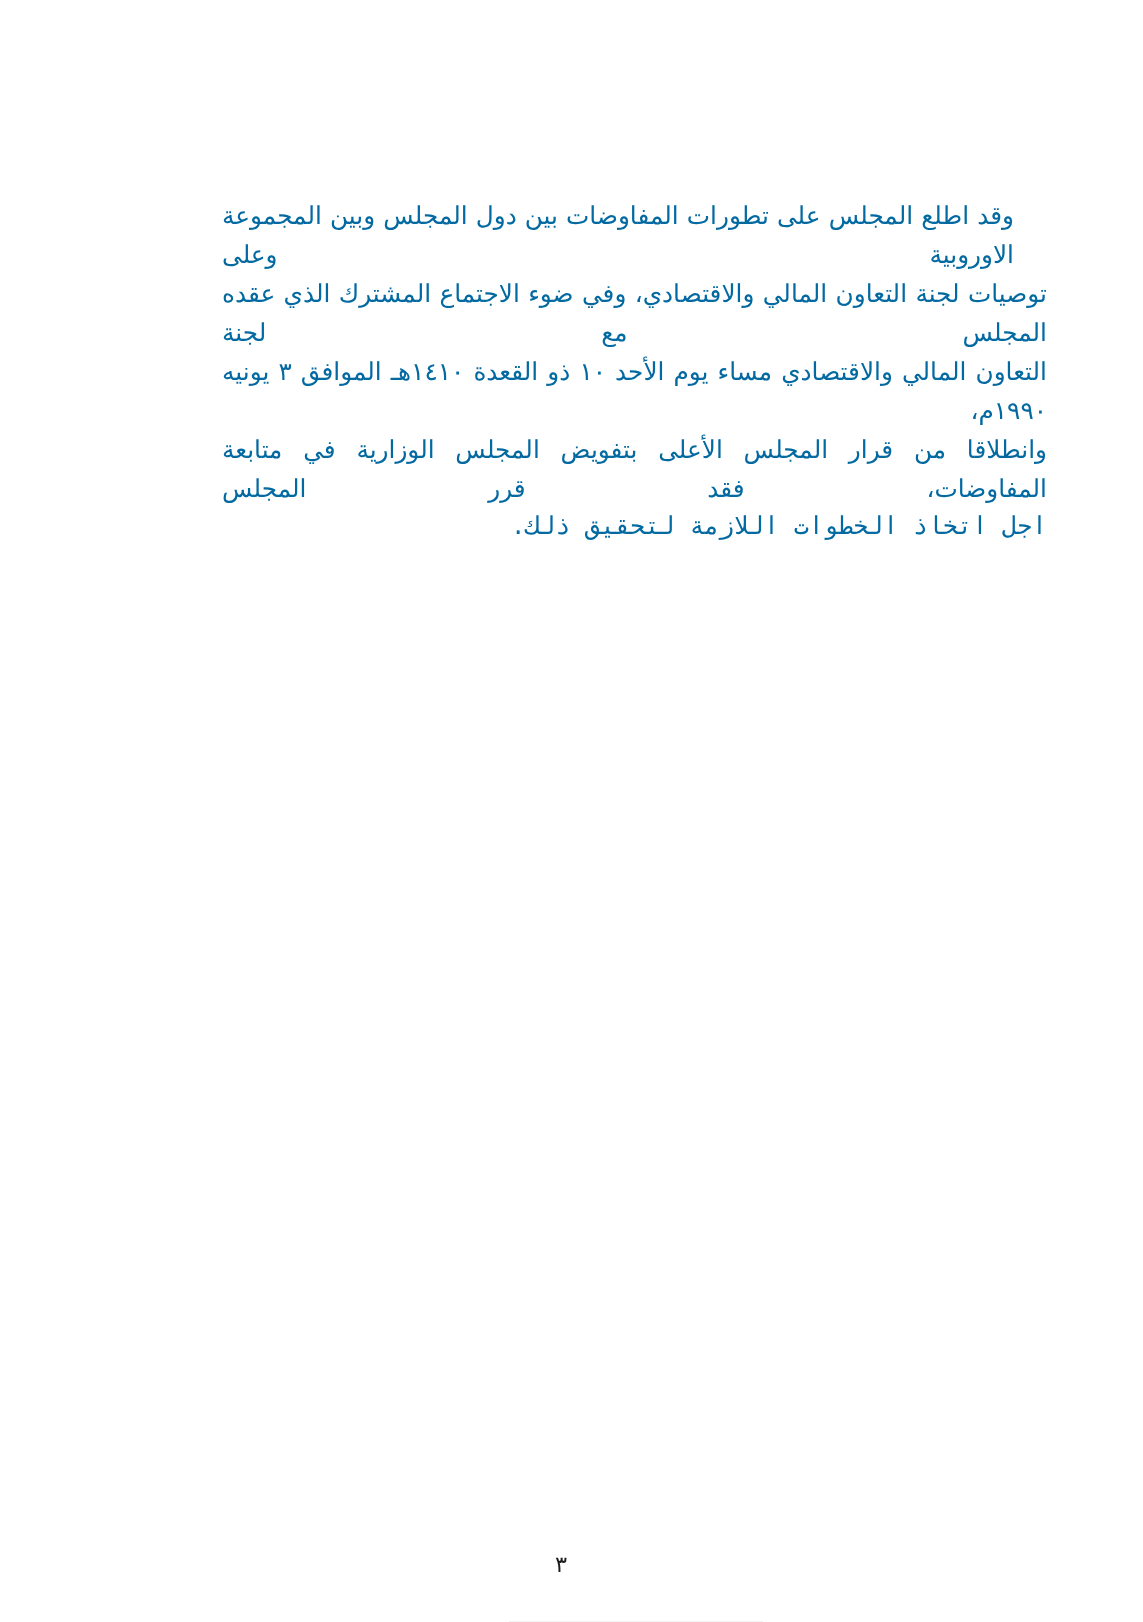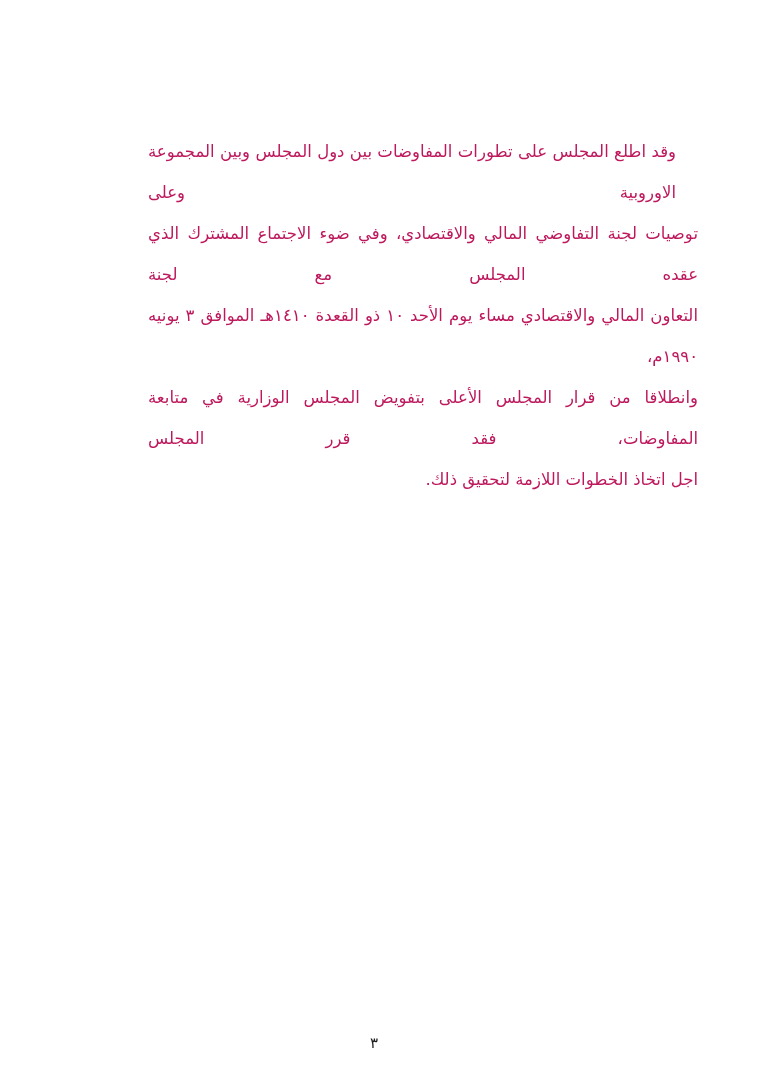"وقد اطلع المجلس على تطورات" .line { color: #be185d -> #0369a1; line-height: 41px -> 26px }
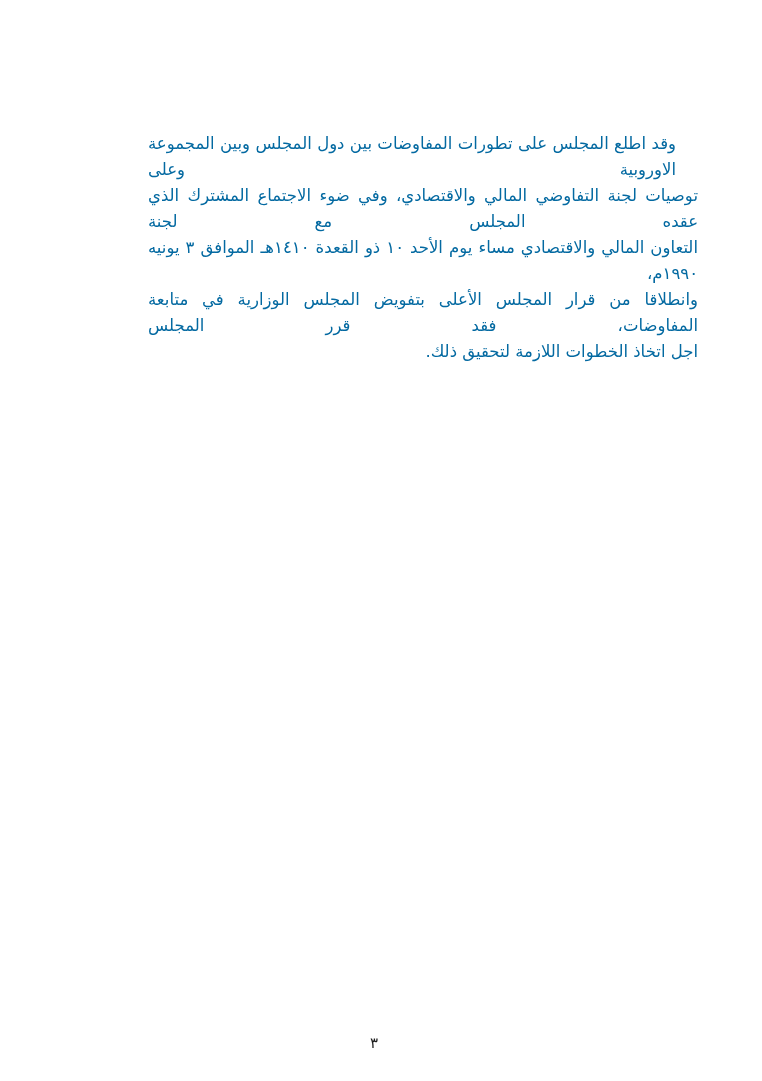"توصيات لجنة التفاوضي المالي والاقتصادي،" span.line { text: التفاوضي -> التعاون }
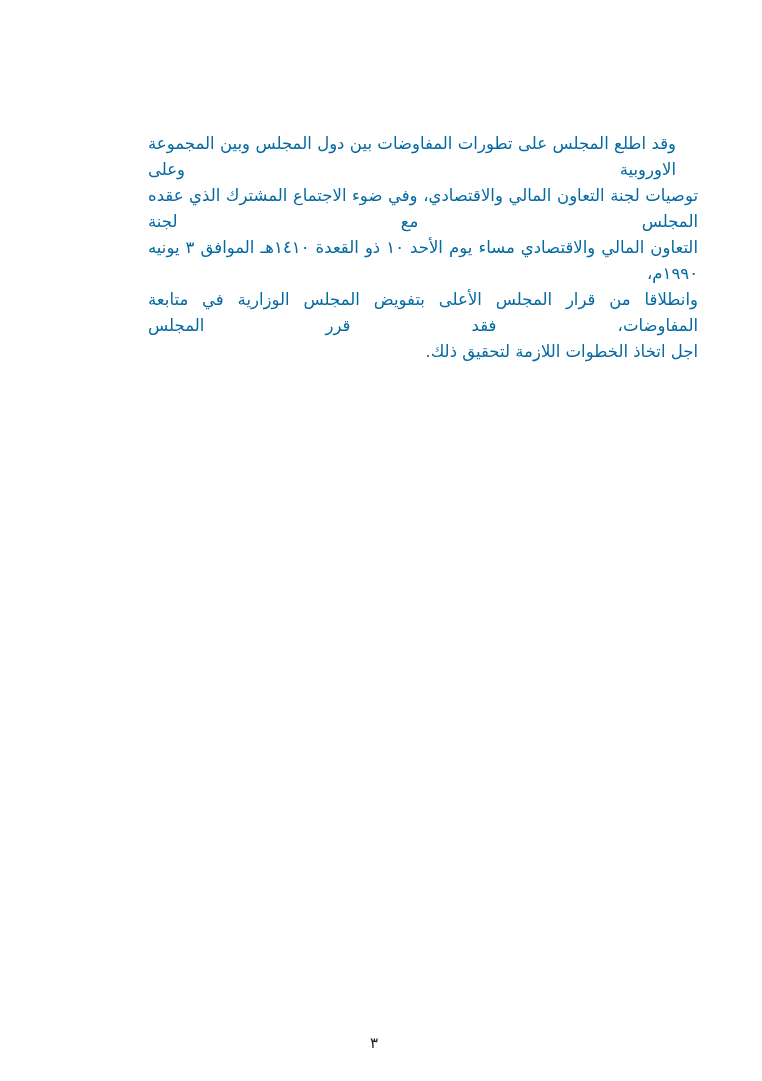"اجل اتخاذ الخطوات اللازمة لتحقيق" .line.last { font-family: none -> Liberation Mono, monospace }
